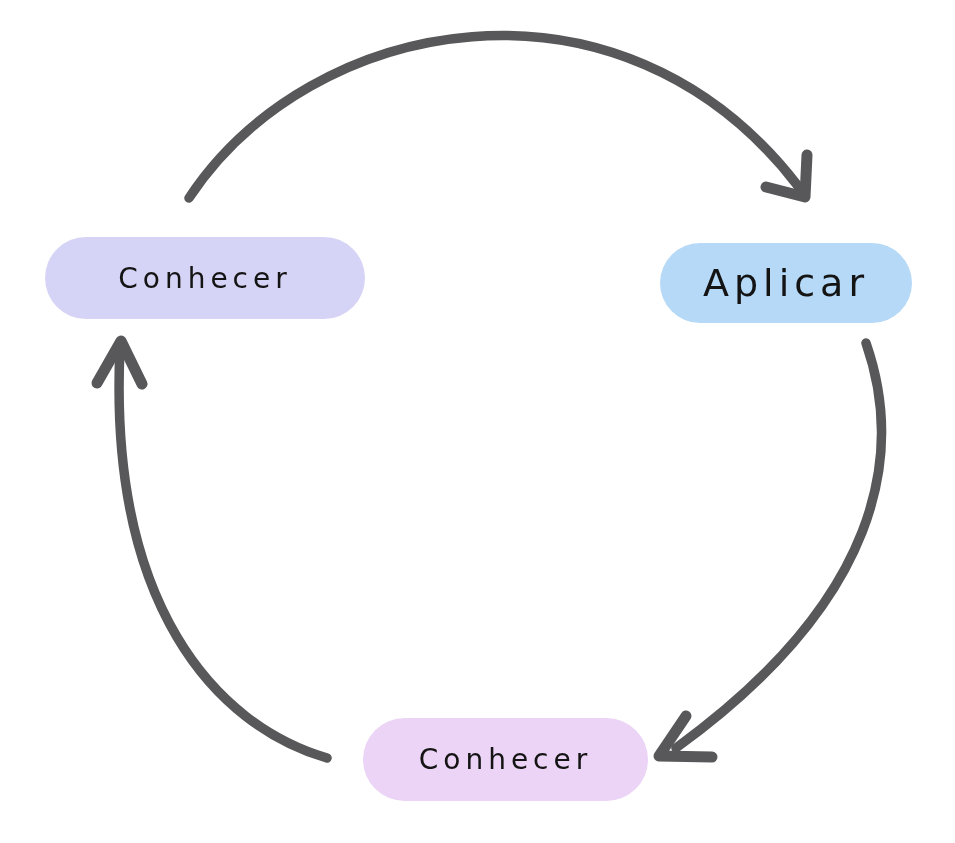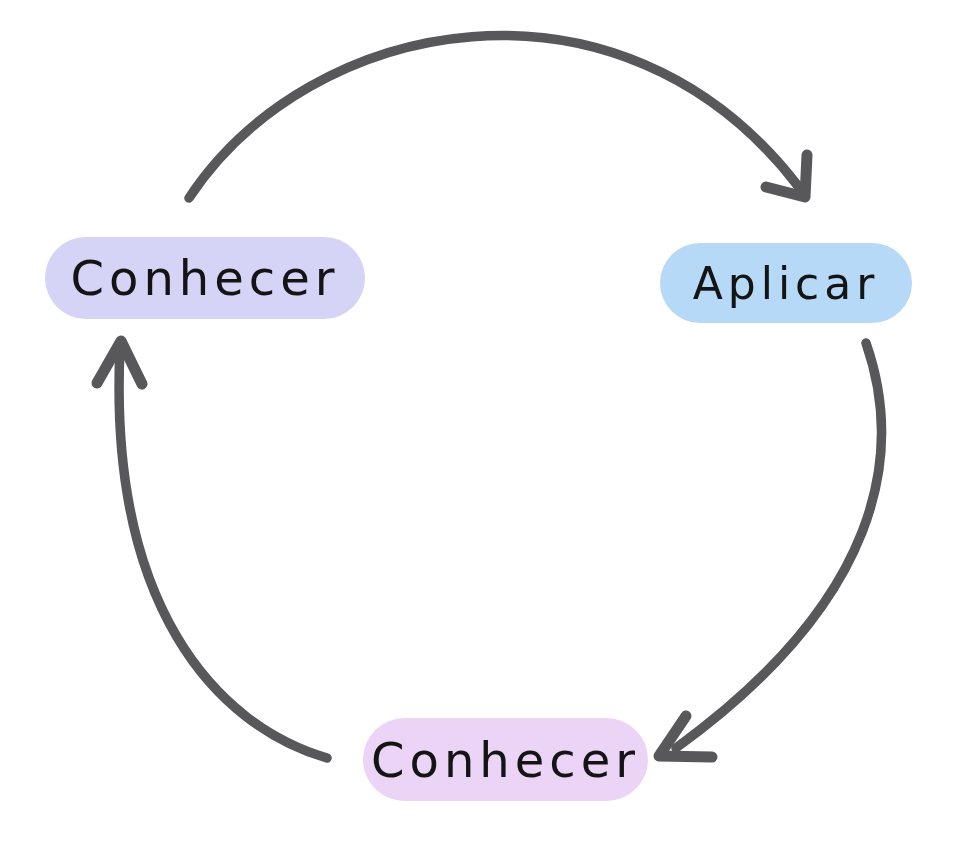"Conhecer" .pill { font-size: 48px -> 28px }
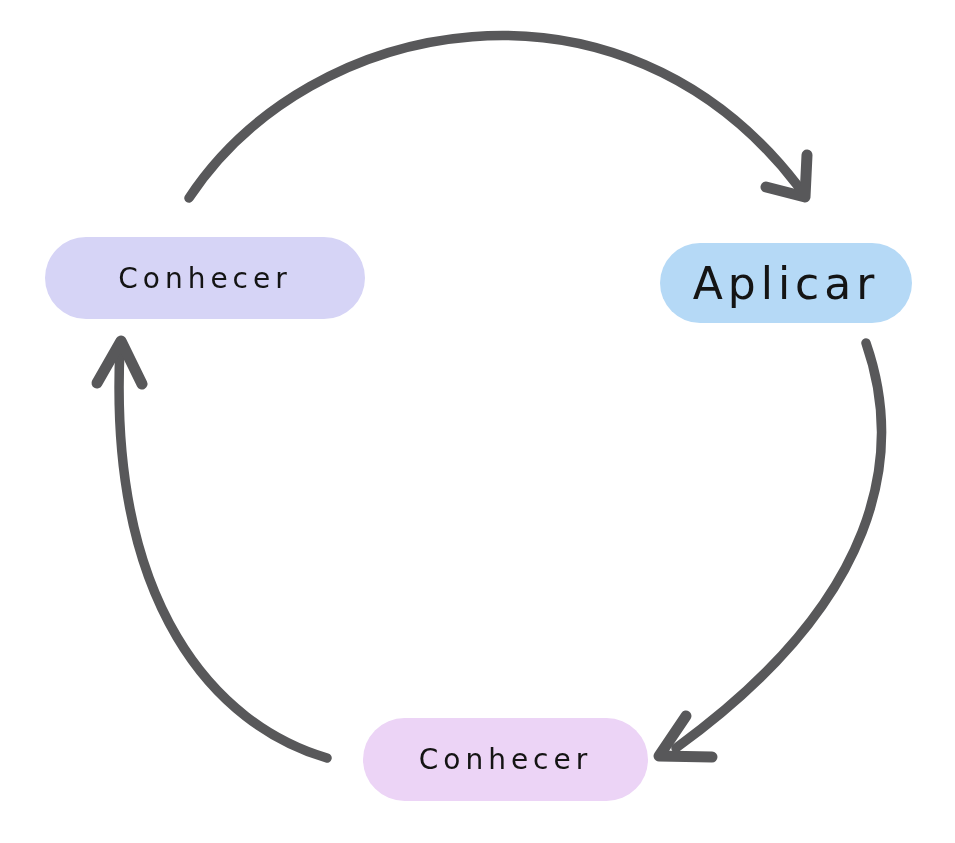"Aplicar" .pill-aplicar { font-size: 44px -> 38px }
